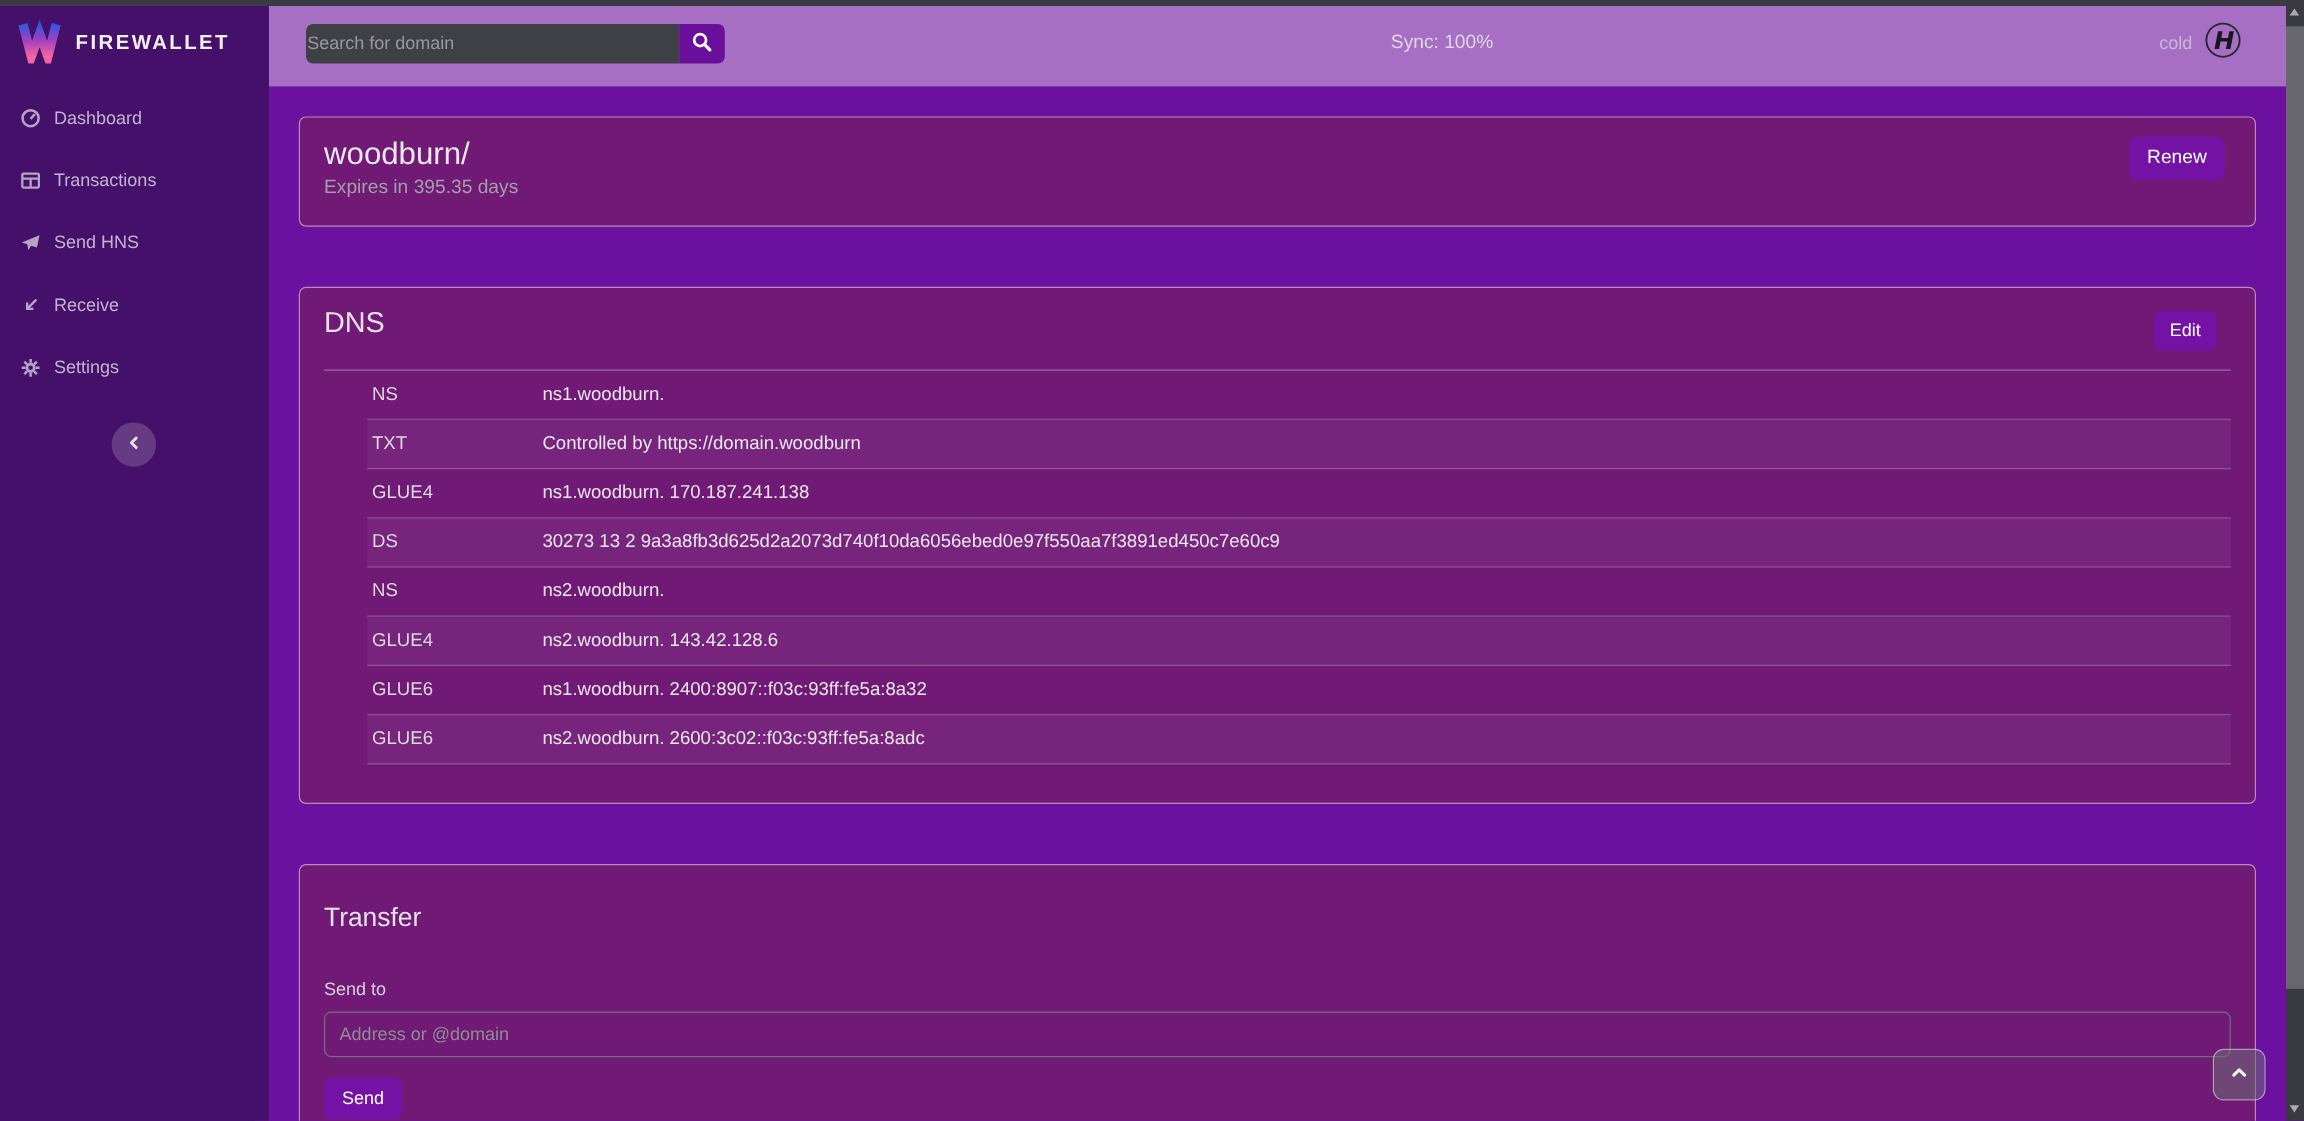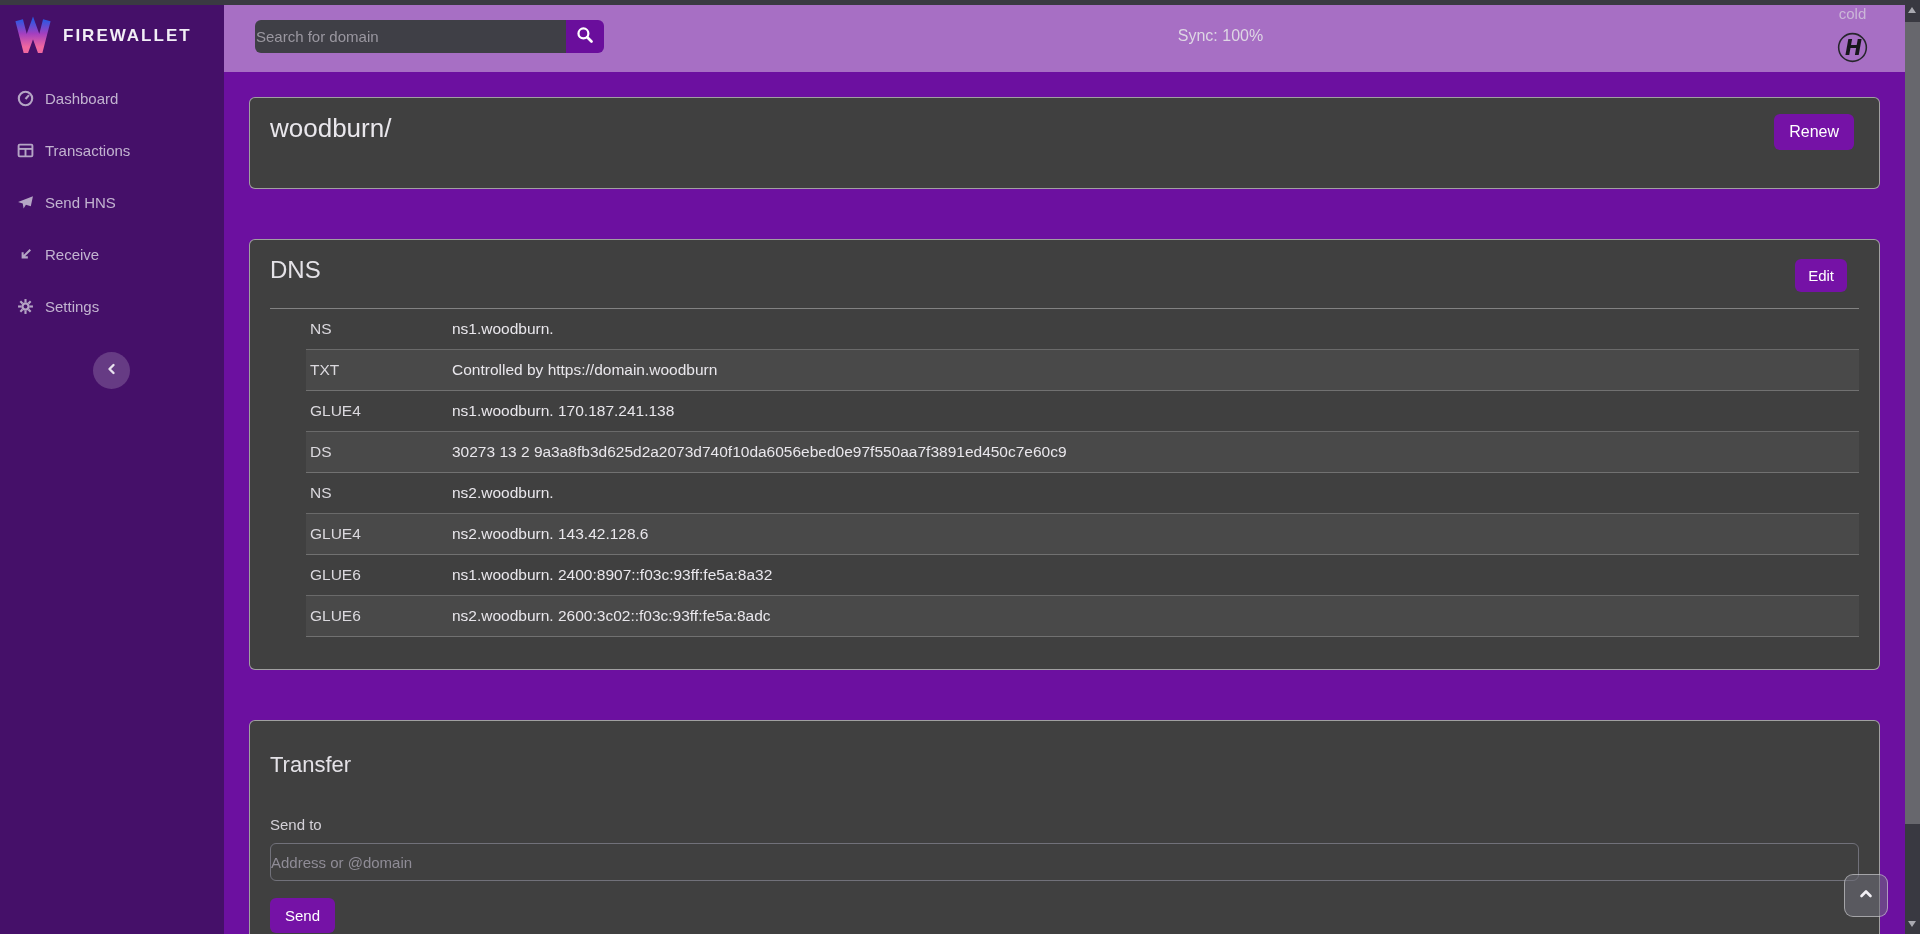"cold" .account { flex-direction: column -> none }
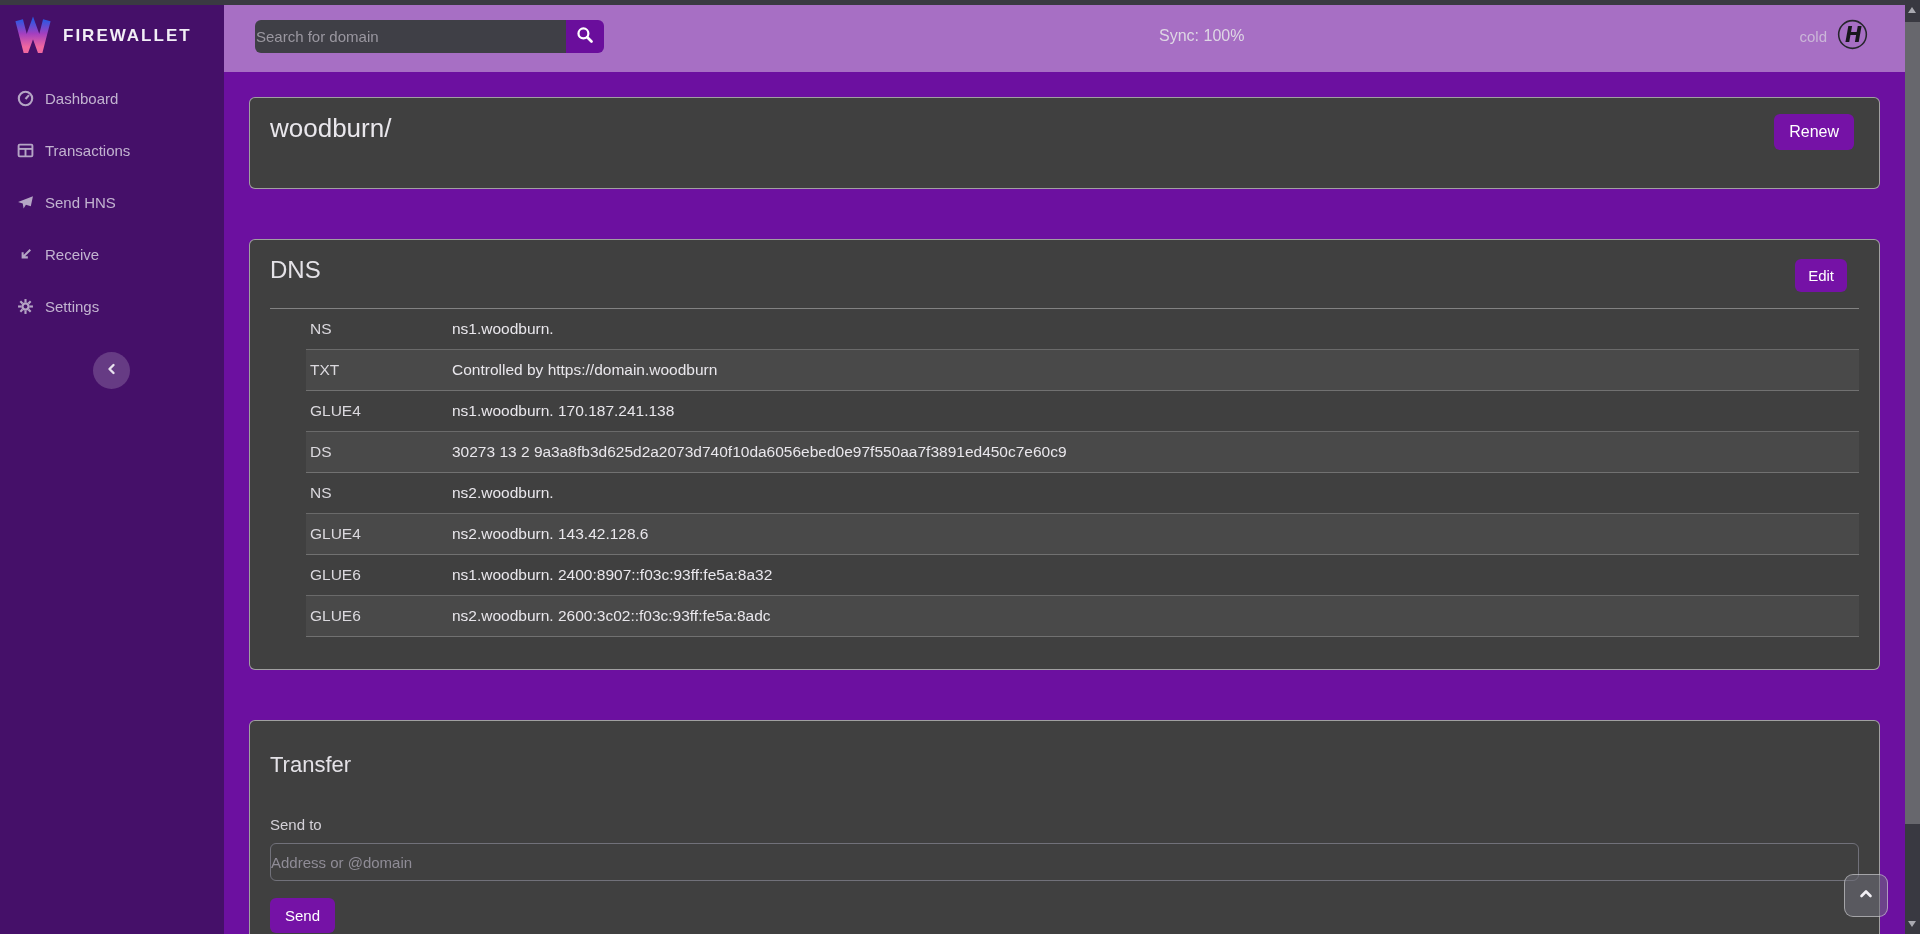"woodburn/" .card { background: #404040 -> #701a75 }
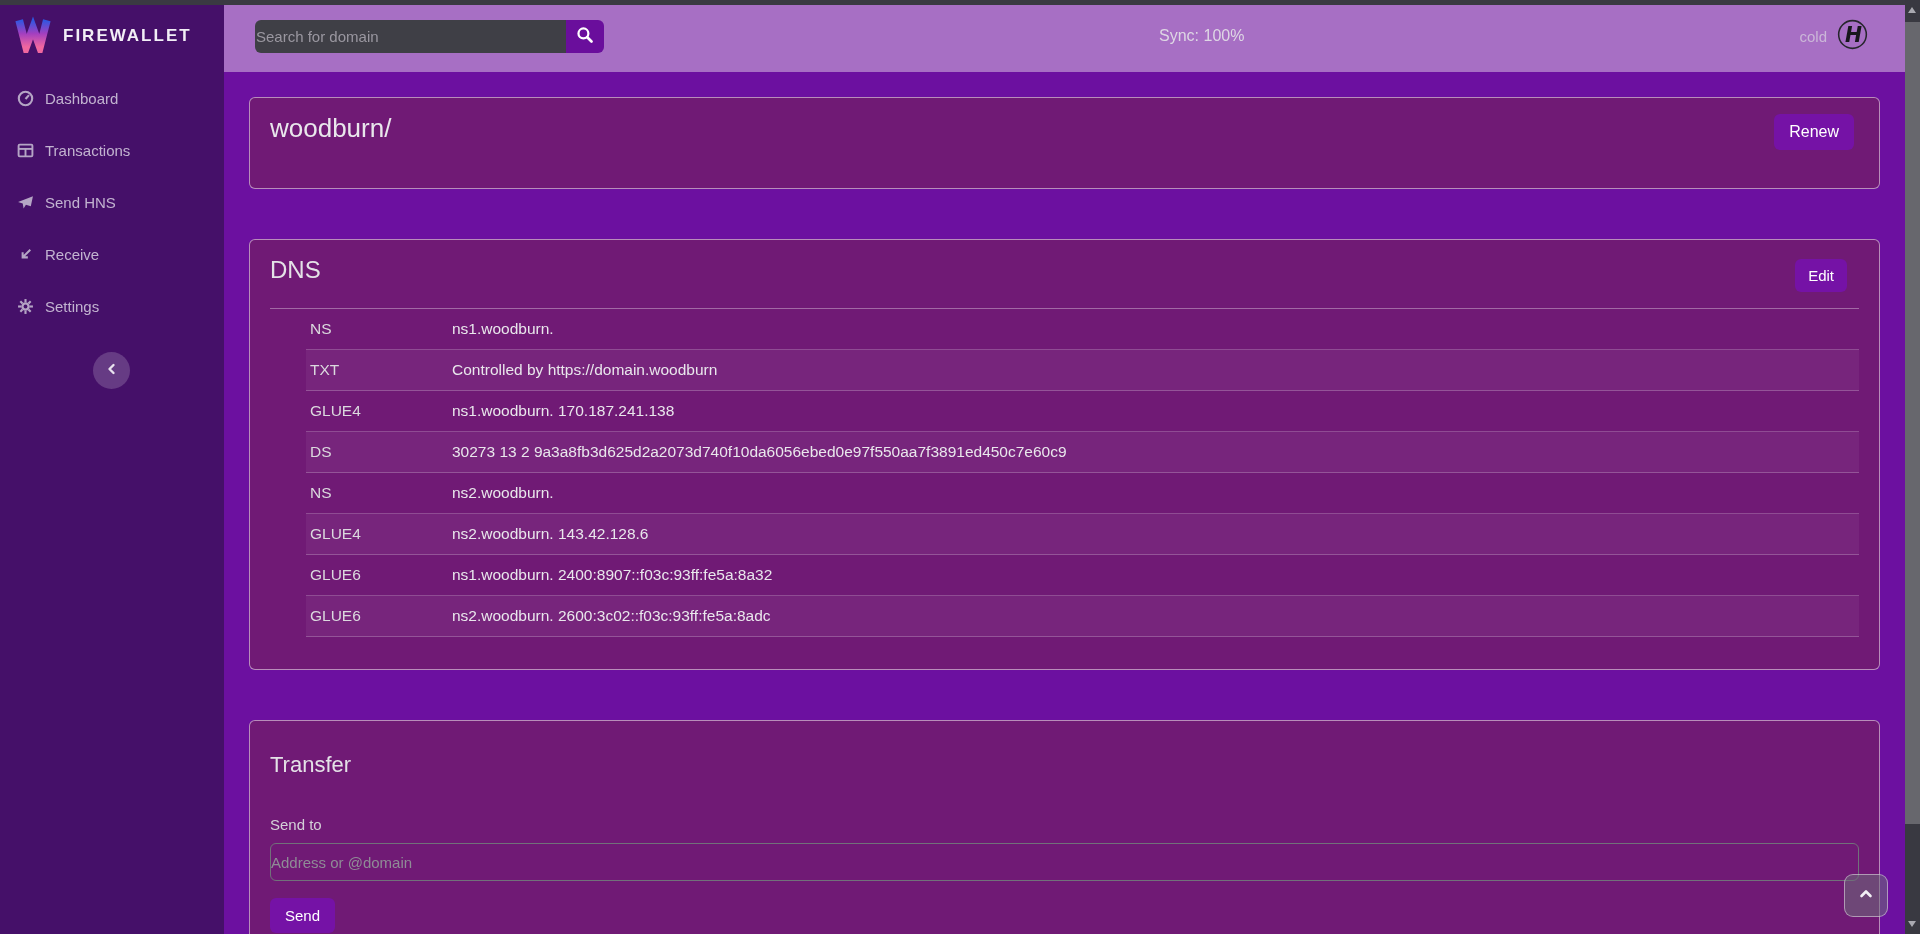"Expires in 395.35 days" div.domain-expiry { html: none -> <div>Expires in 395.35 days</div> }
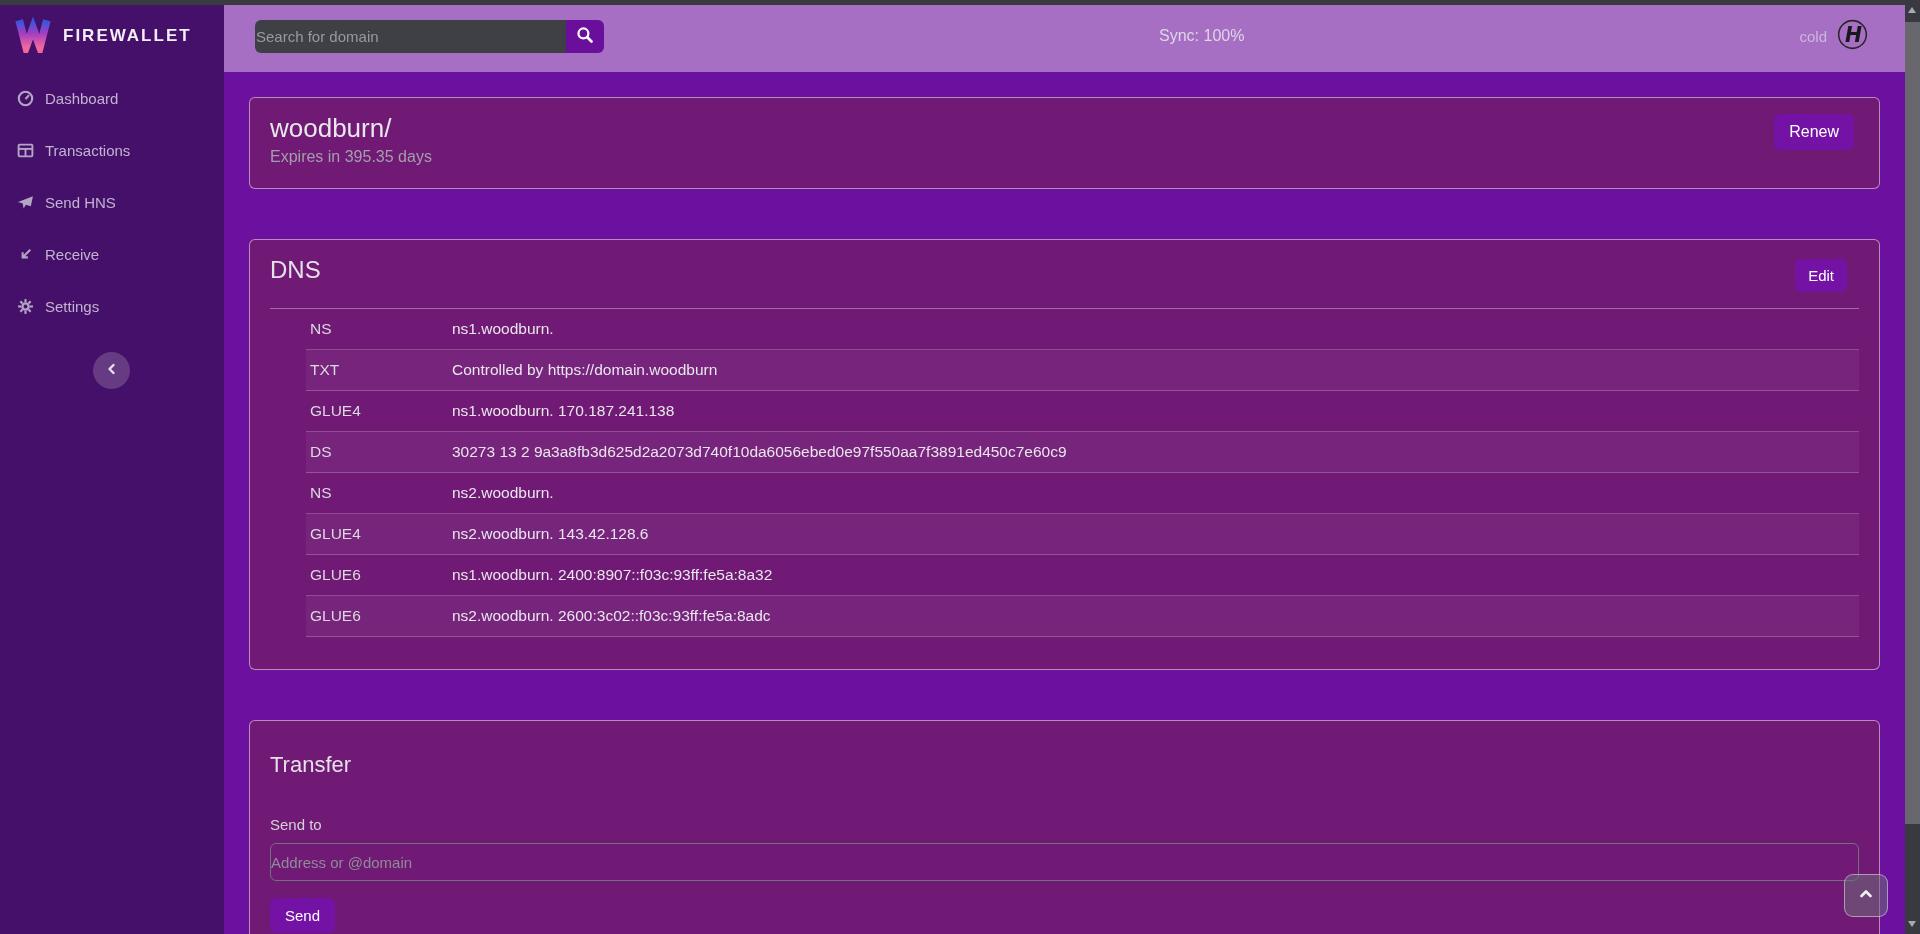"Address or @domain" .transfer-input { padding: 0 0 -> 0 12px }
